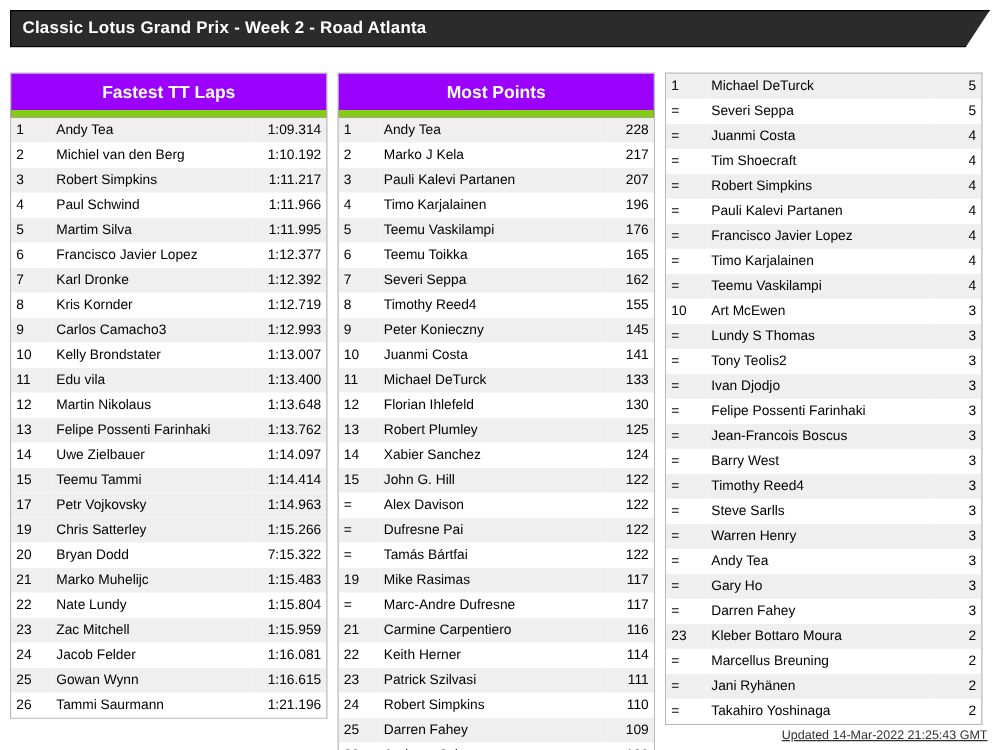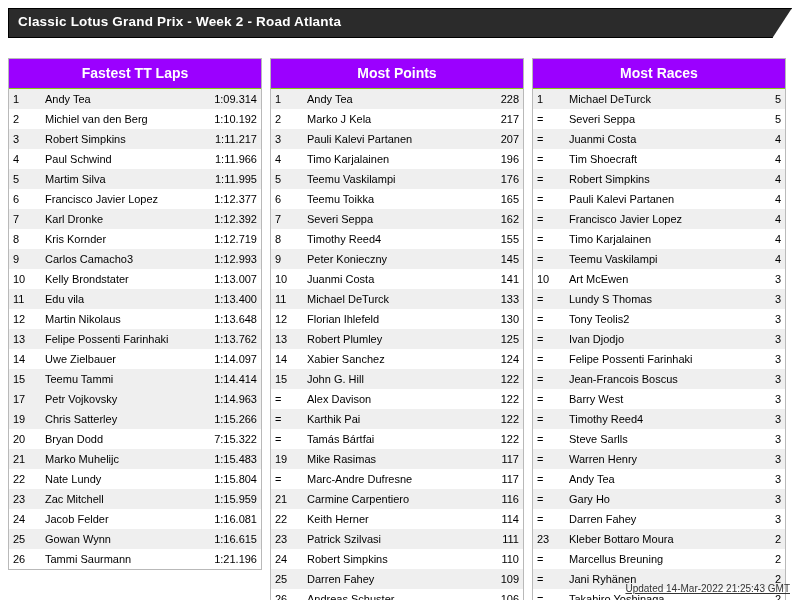"Fastest TT Laps" .panel-header { border-bottom: 1px solid #84cc16 -> 6px solid #84cc16 }
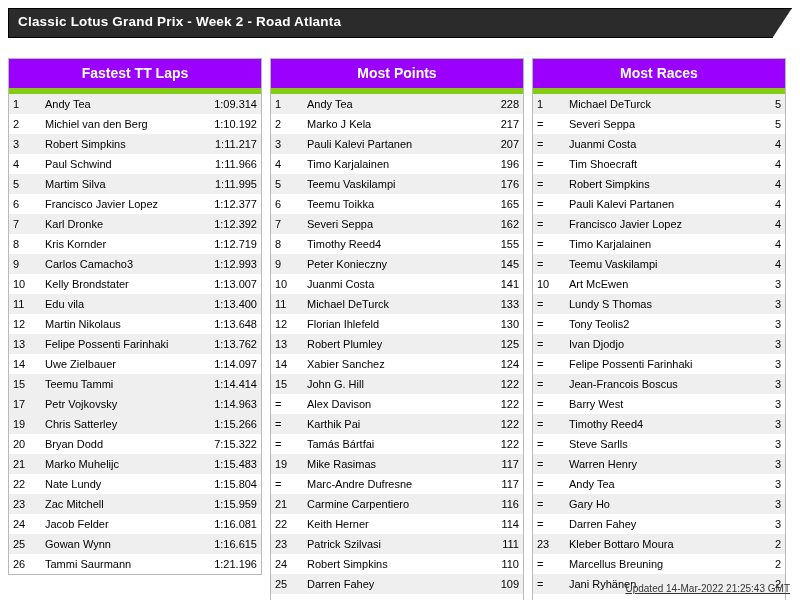"Most Races" div.panel-header { html: <div>Most Races</div> -> none }
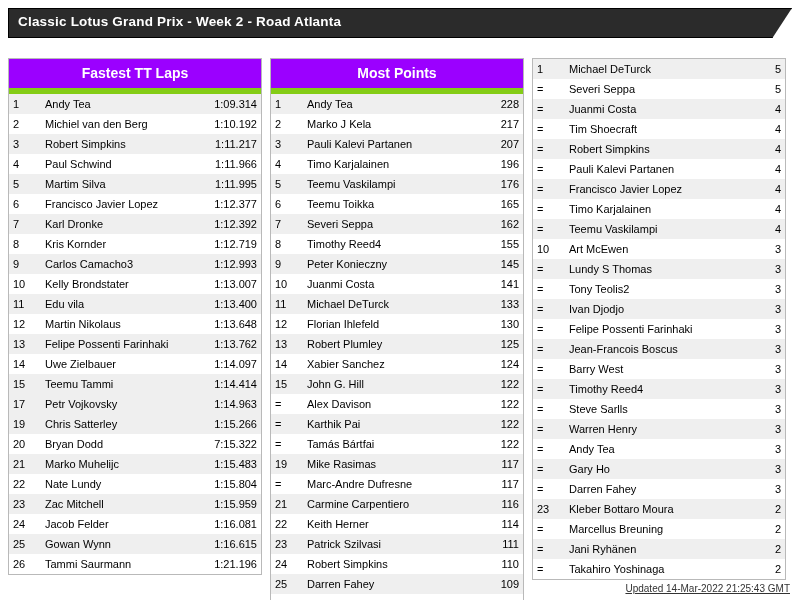"Karthik Pai" td.name { text: Karthik -> Dufresne }
